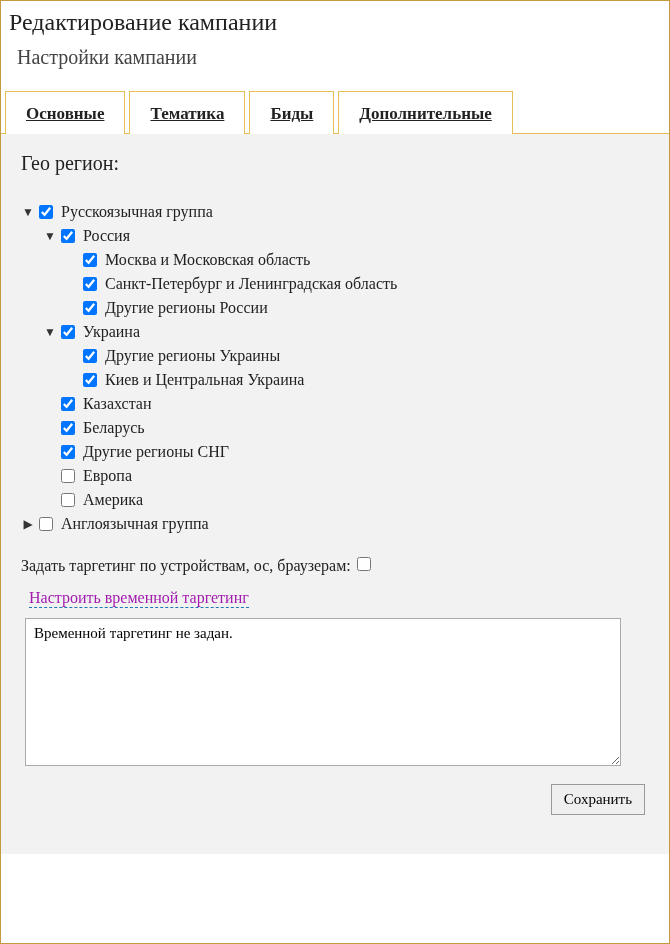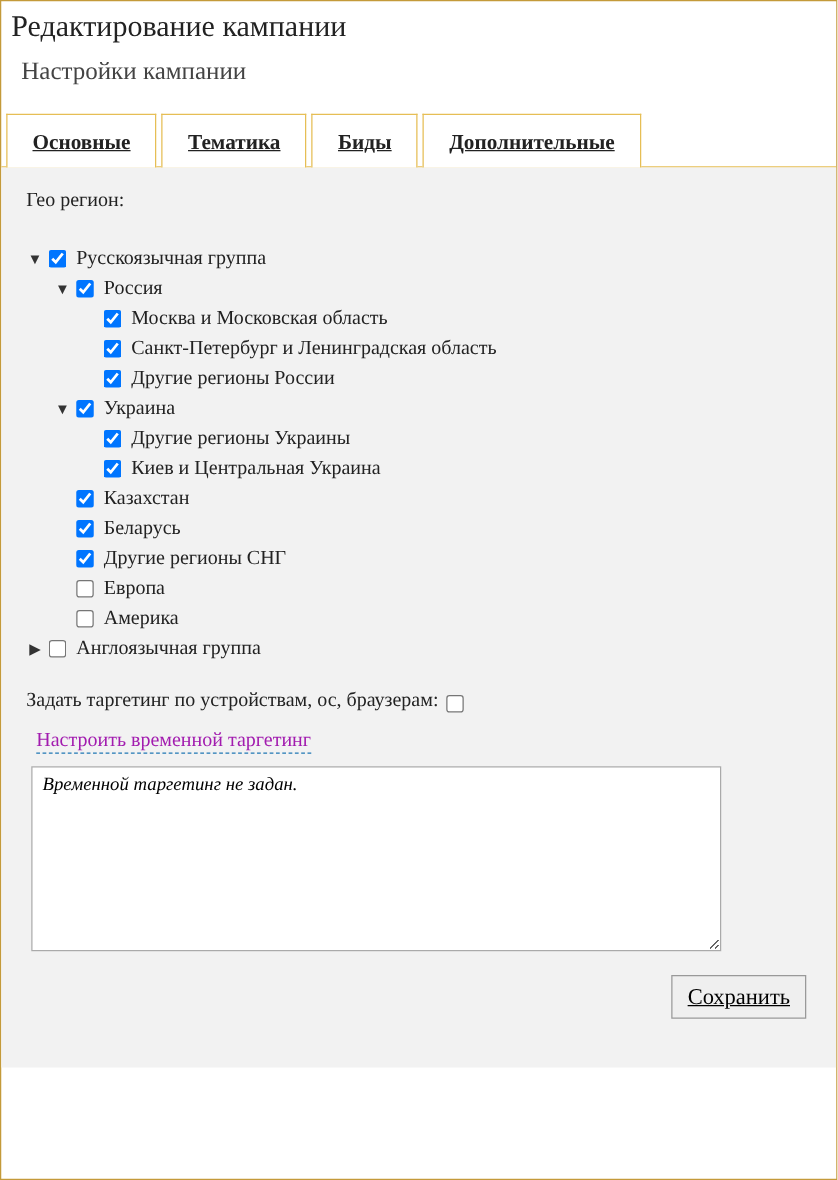"Гео регион:" .section-label { font-size: 16px -> 20px }
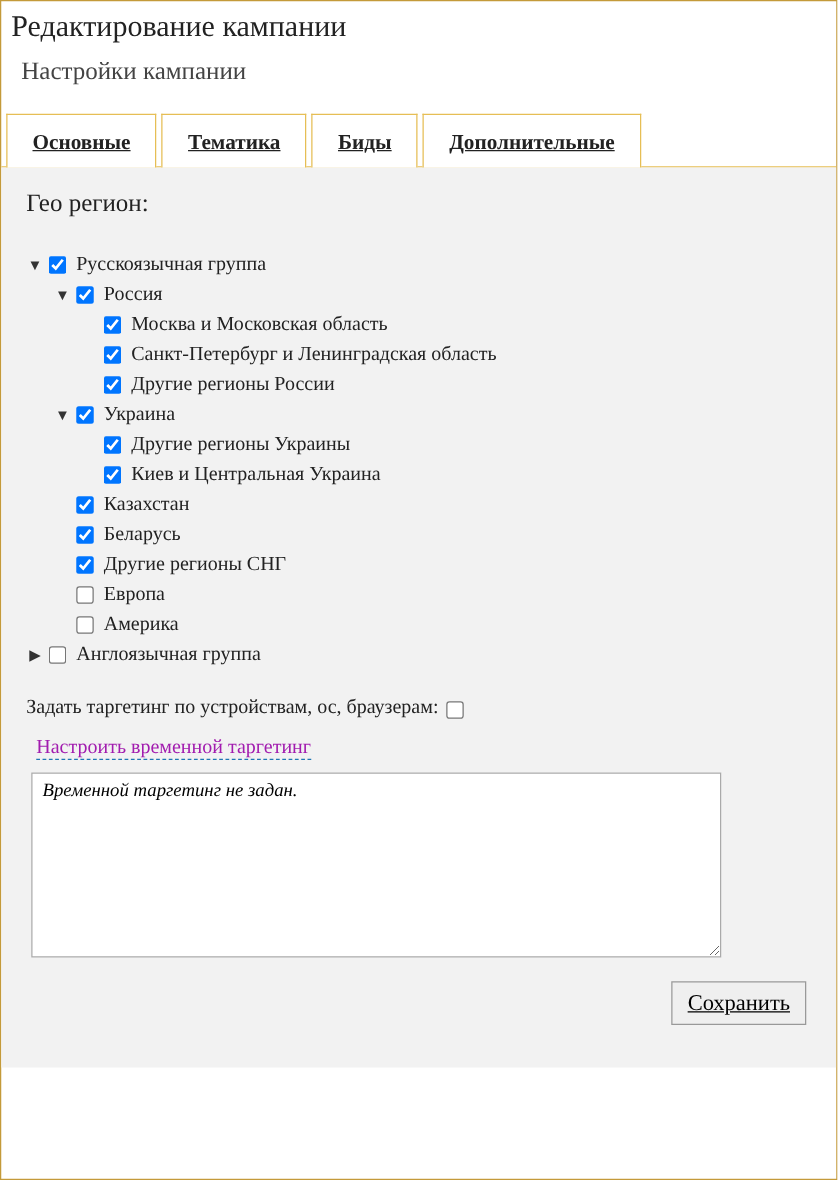"Задать таргетинг по устройствам, ос," .device-row { align-items: flex-end -> flex-start }
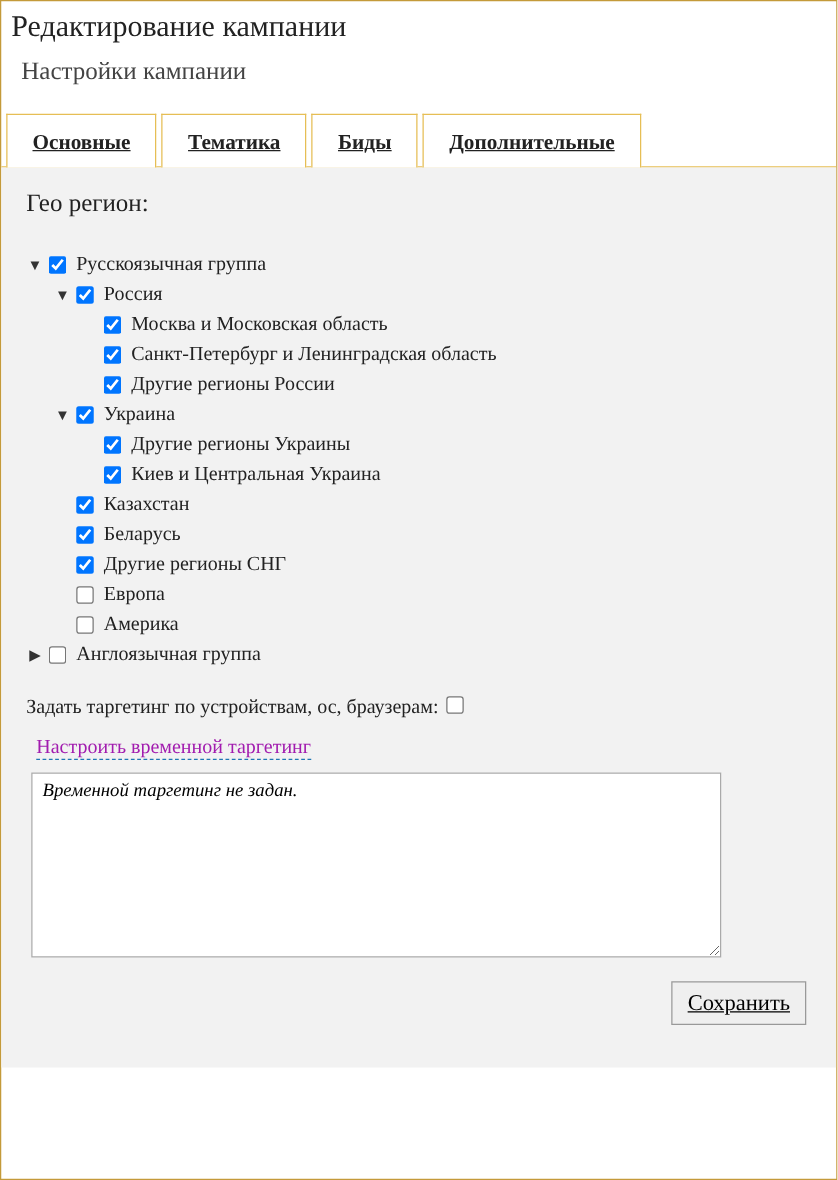"Временной таргетинг не задан." textarea.time-target { font-style: italic -> none; width: 552px -> 596px }
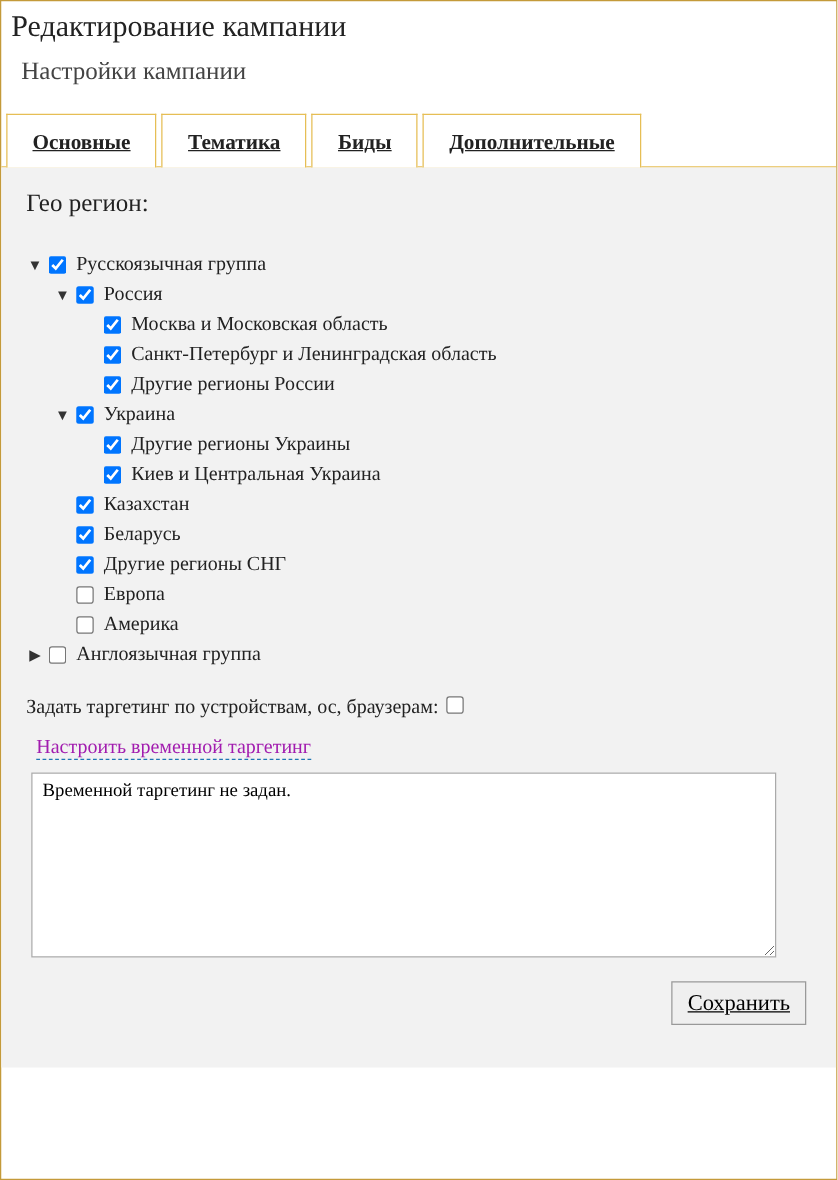"Сохранить" button.save { font-size: 18px -> 15px; text-decoration: underline -> none }
